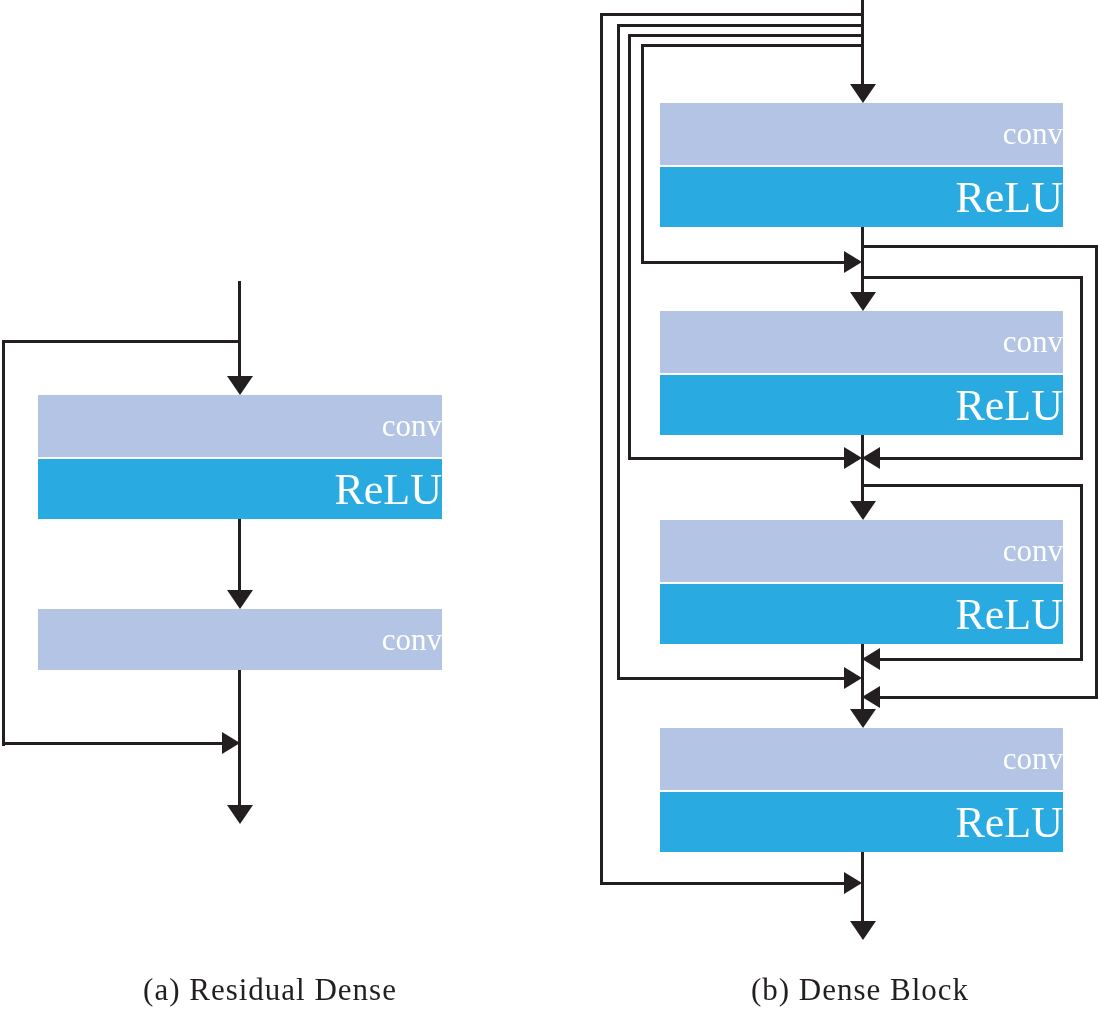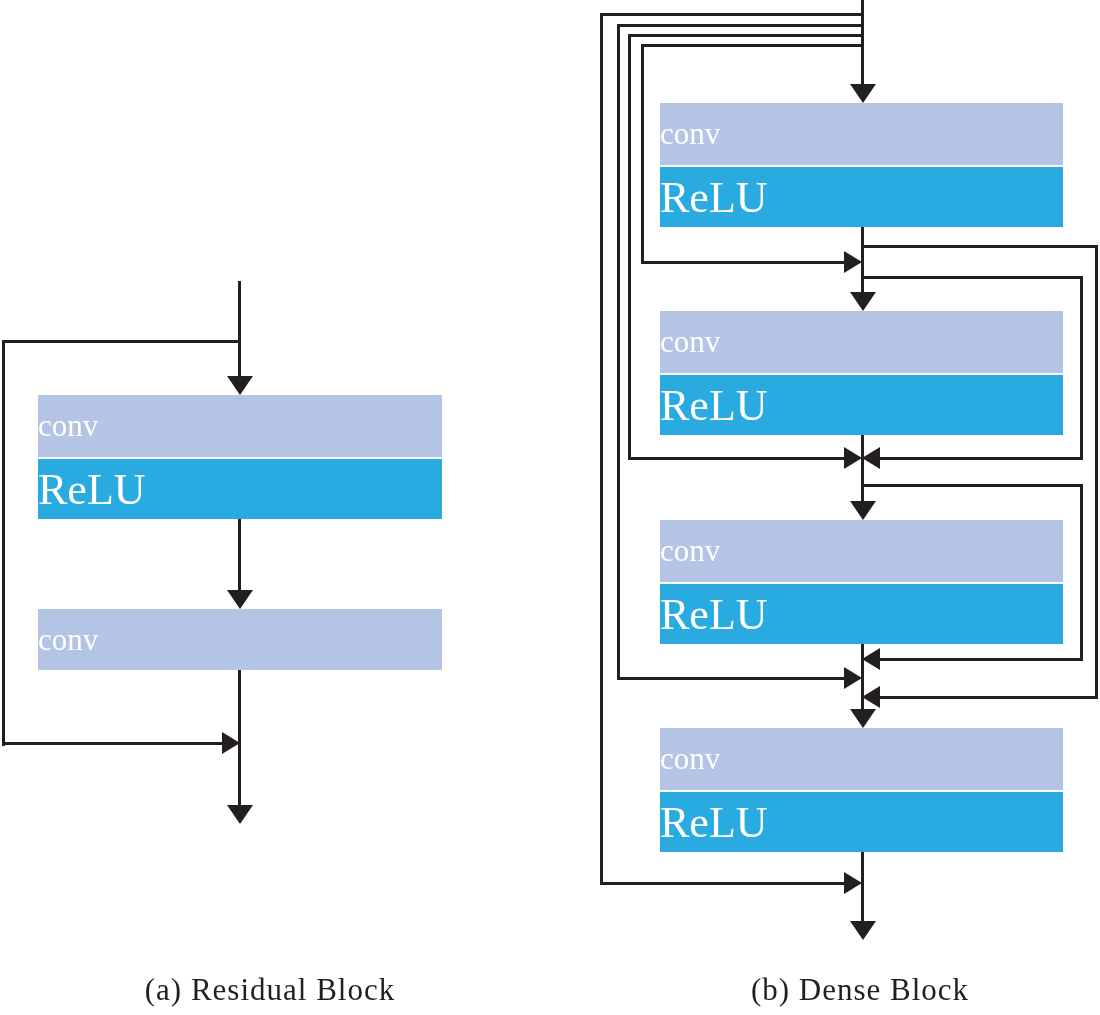"conv" .layer-box { justify-content: flex-start -> flex-end }
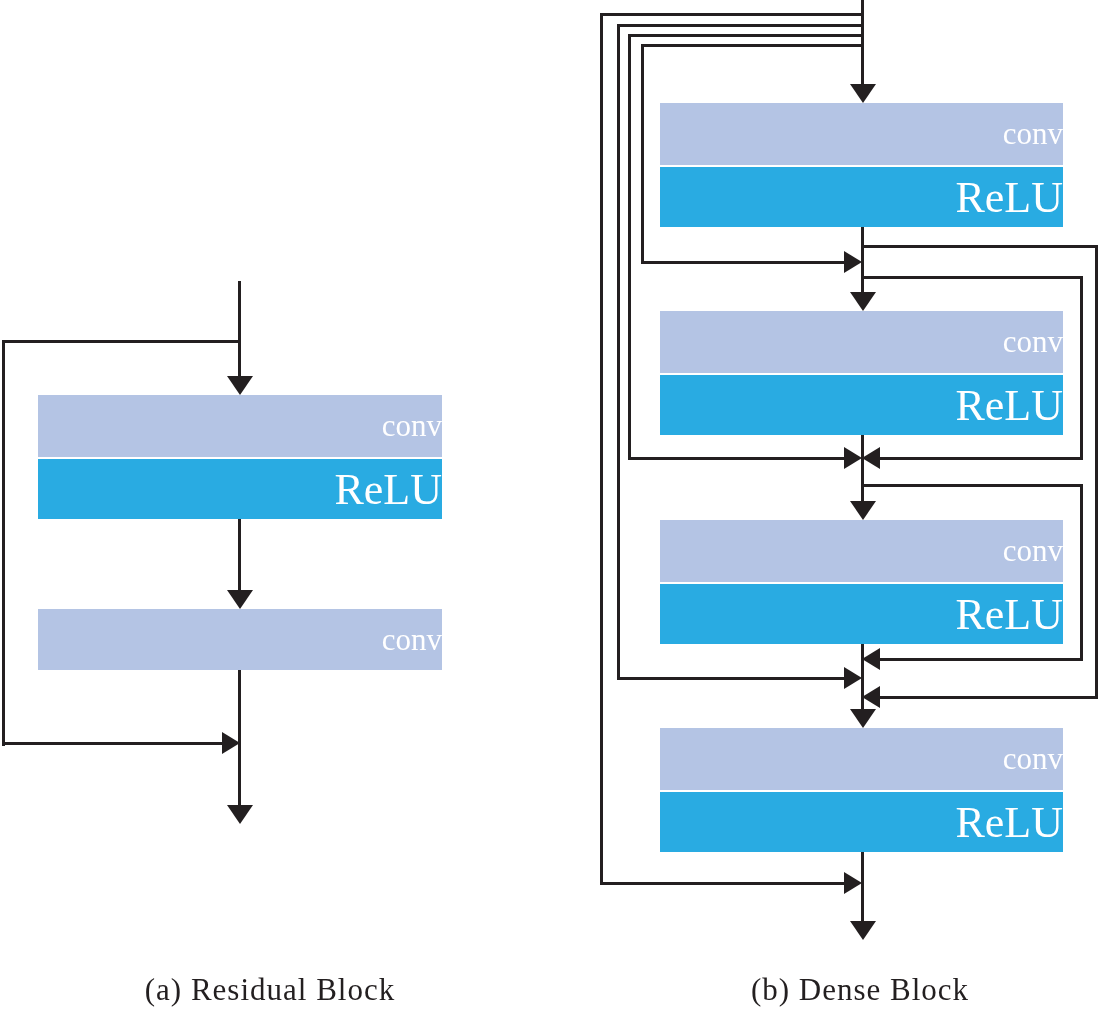"(a) Residual Block" div.caption { text: Block -> Dense }
